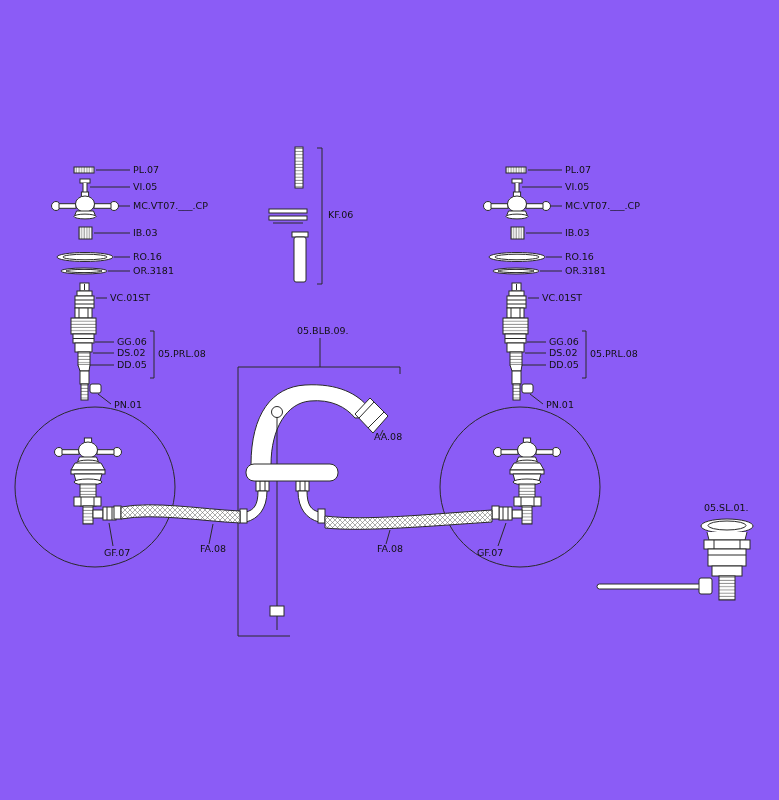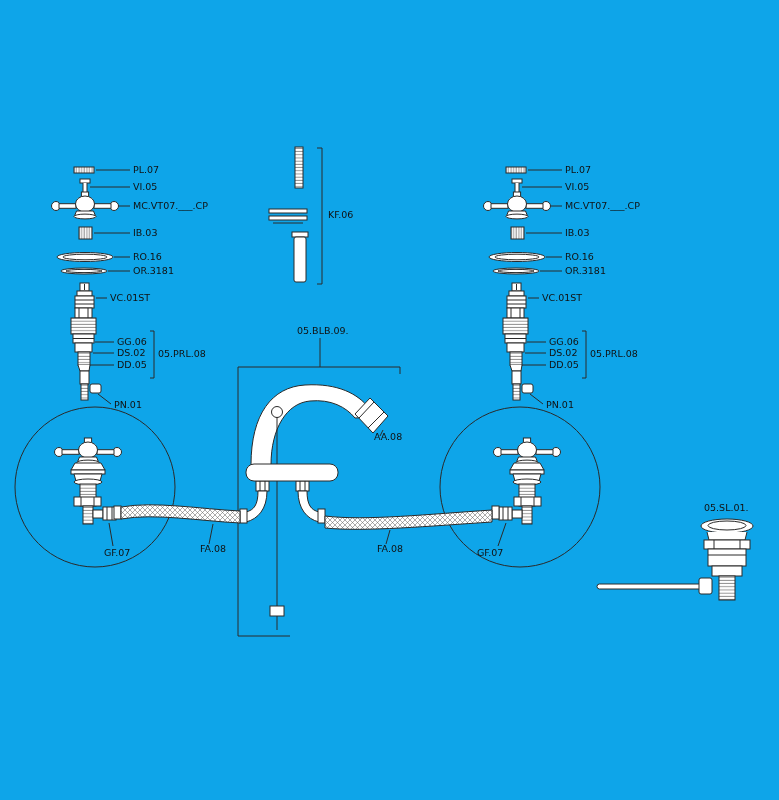"PL.07" #canvas { background: #0ea5e9 -> #8b5cf6 }
